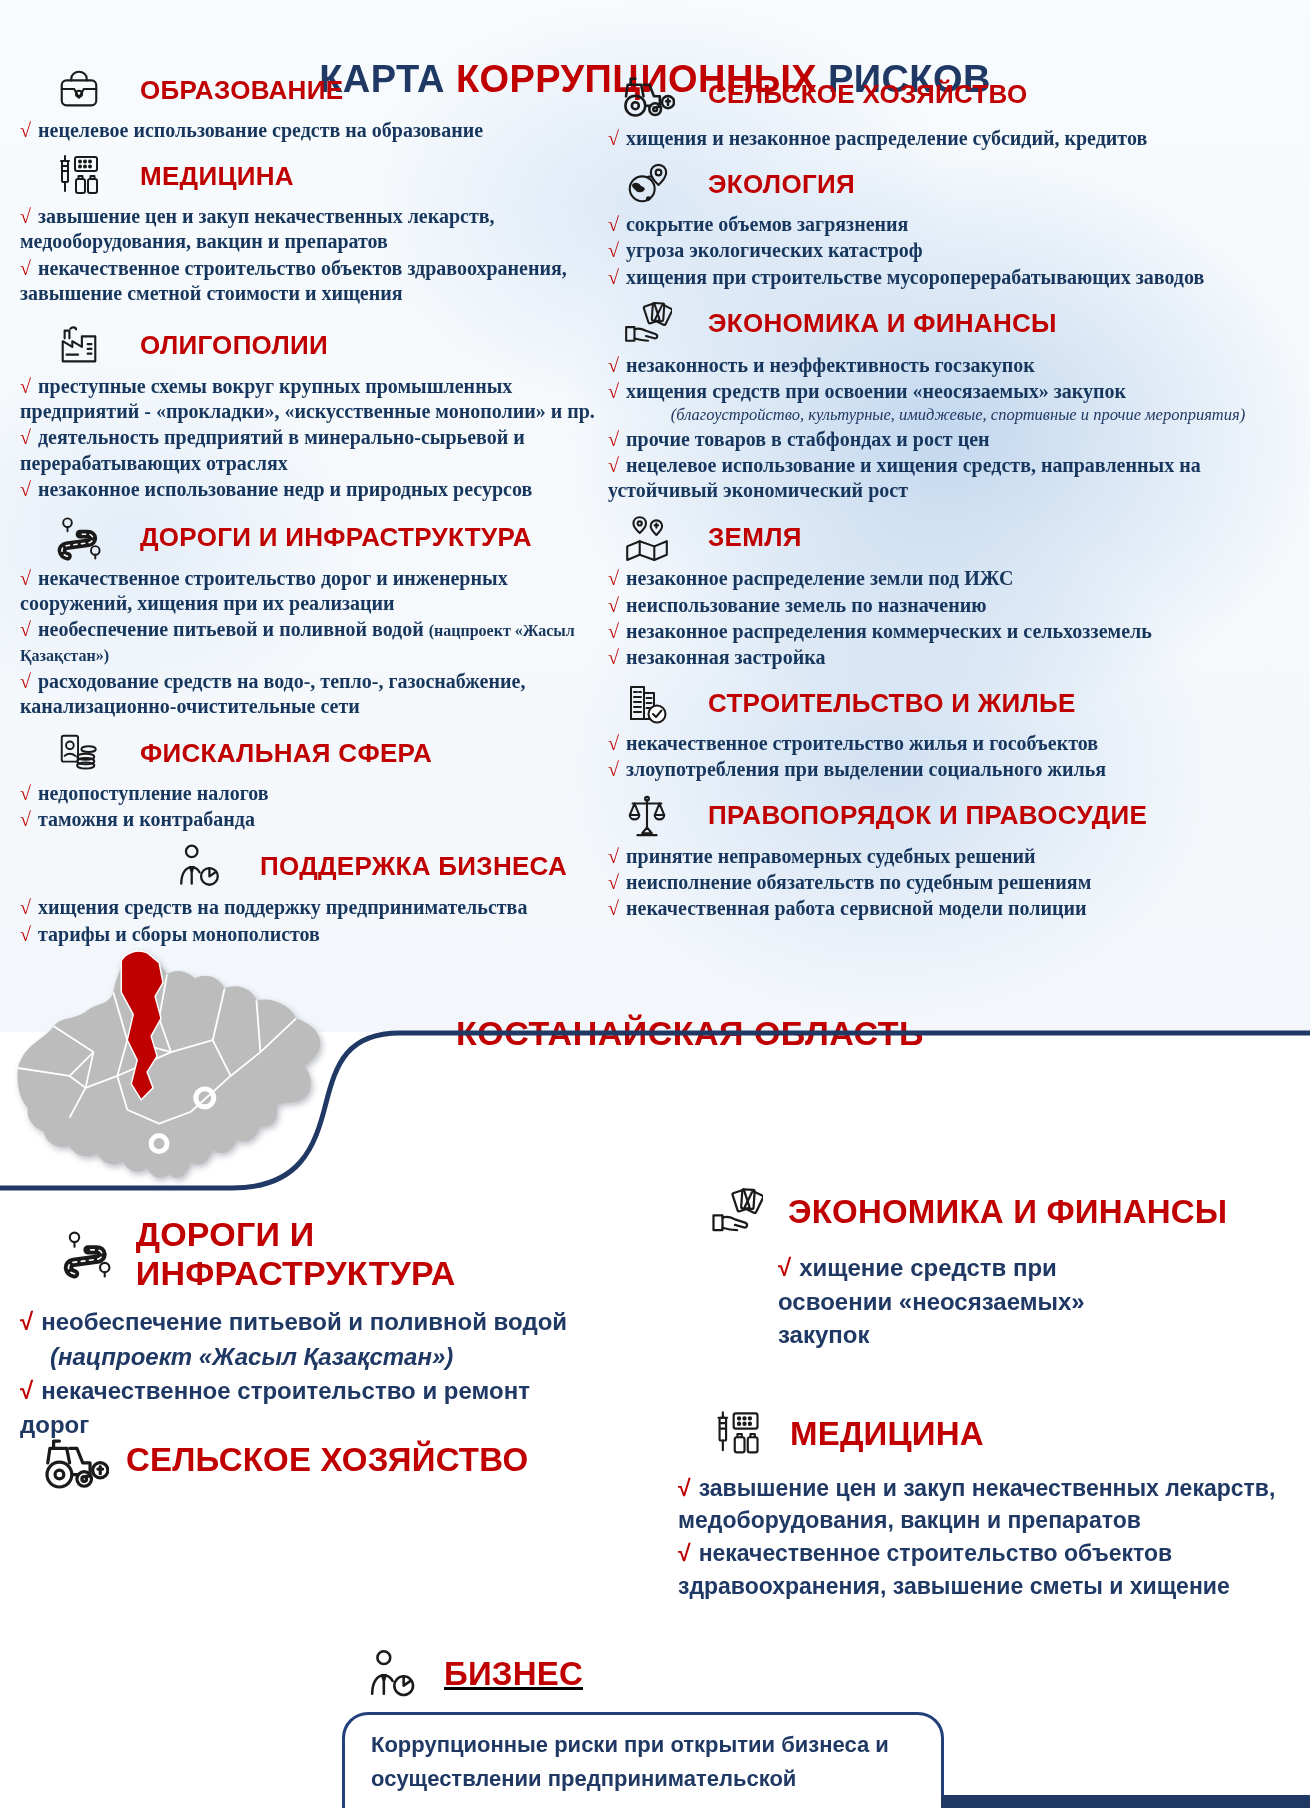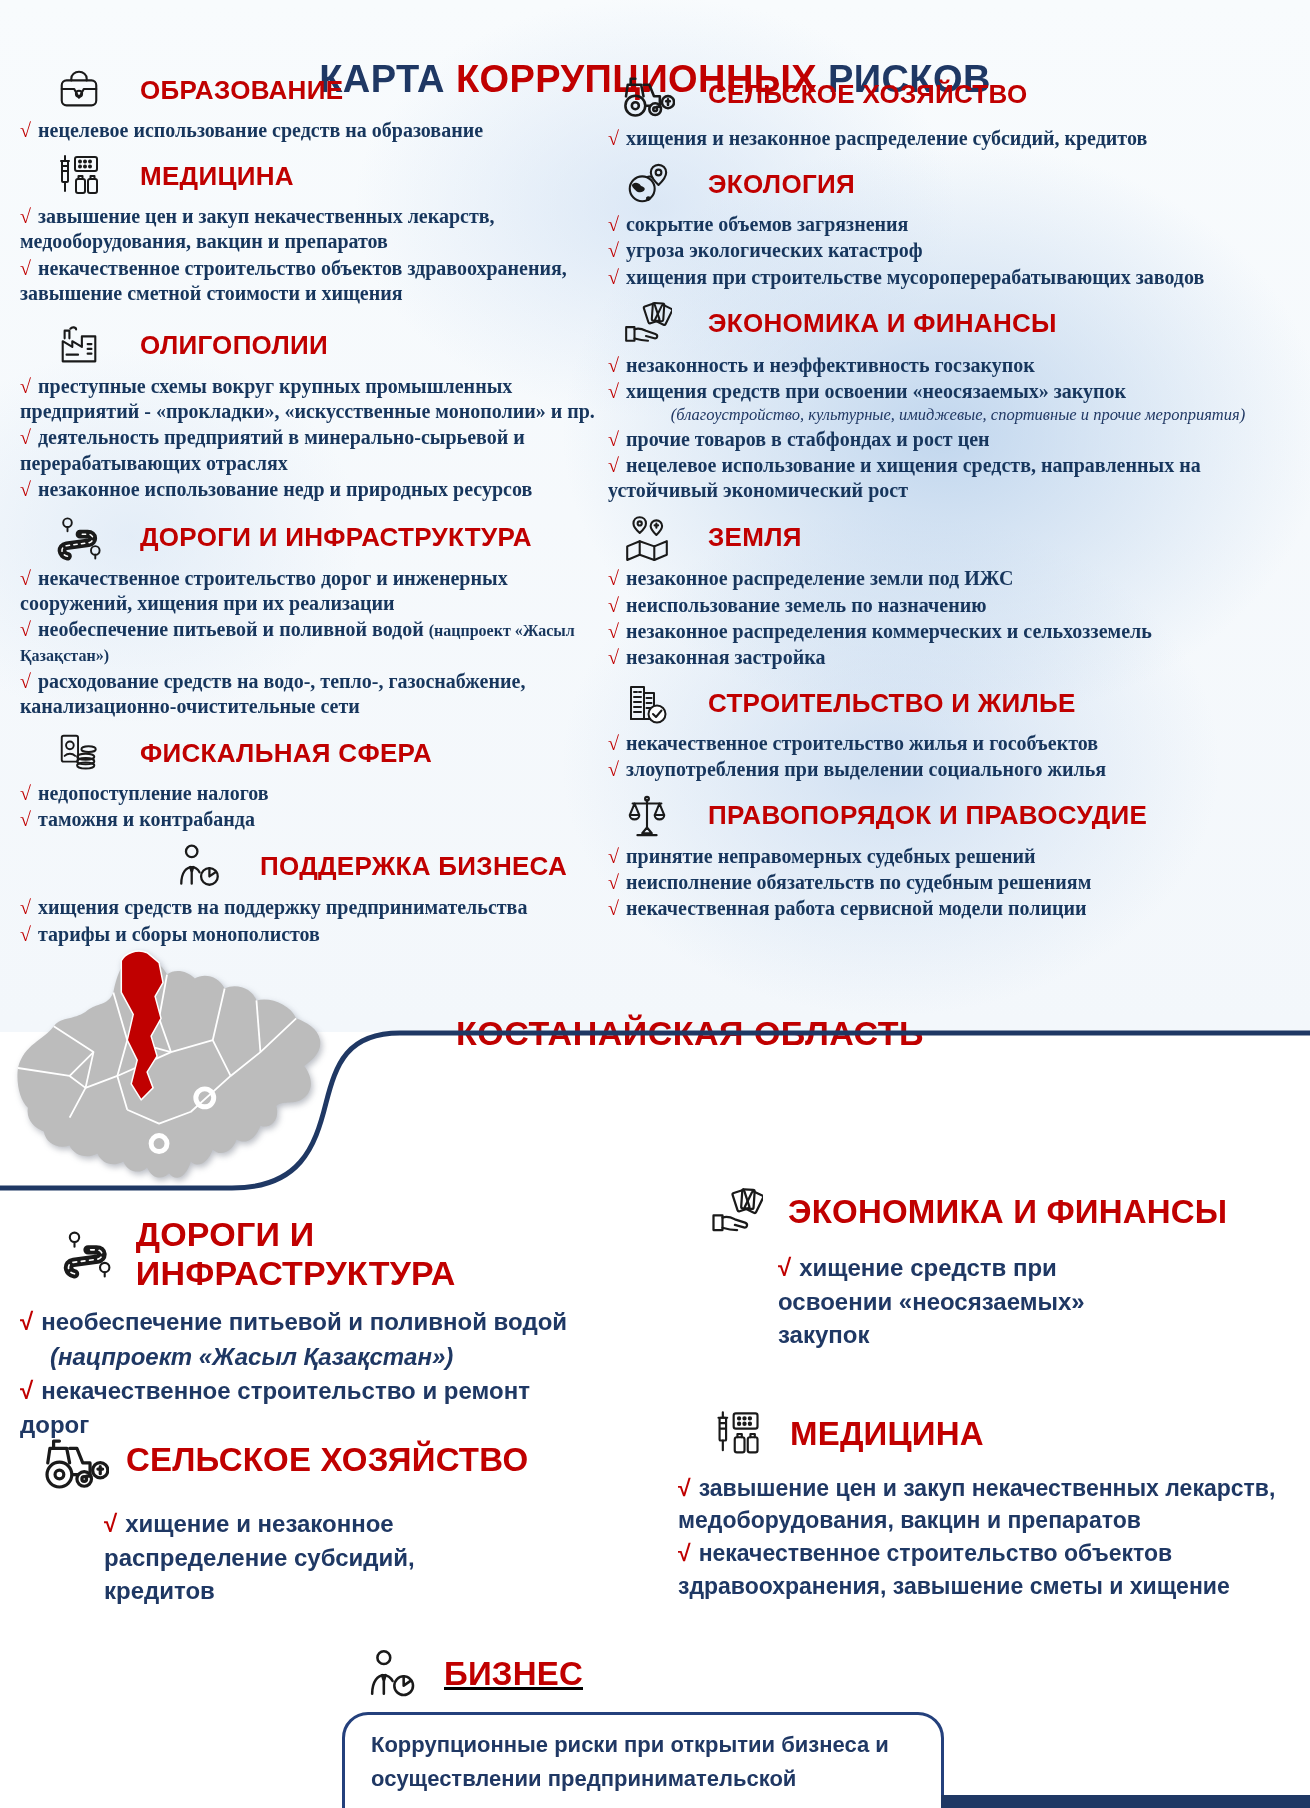"√ хищение и незаконное распределение" ul.b-items { html: <ul> <li><span>√</span><span>хищение и незаконное распределение субсидий, кредитов</span></li> </ul> -> none }
